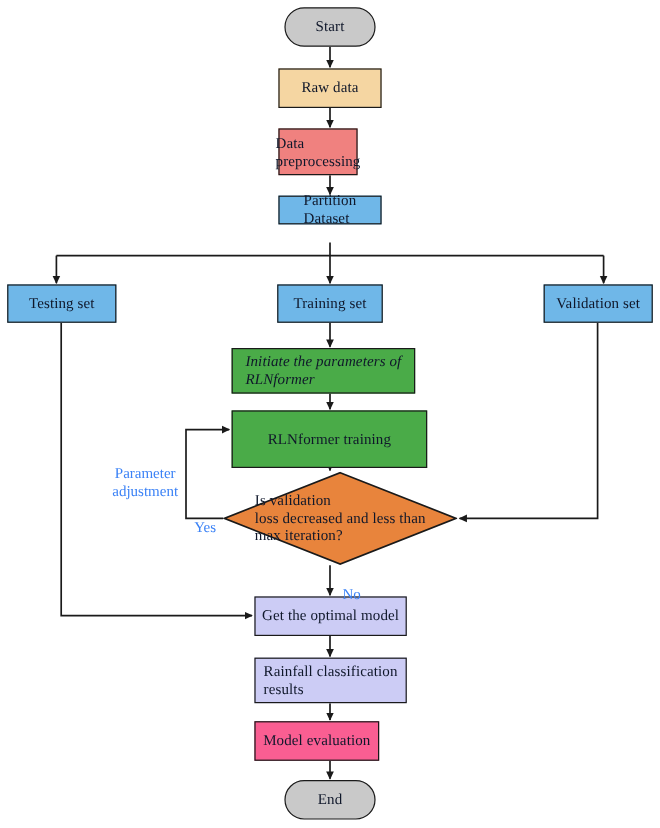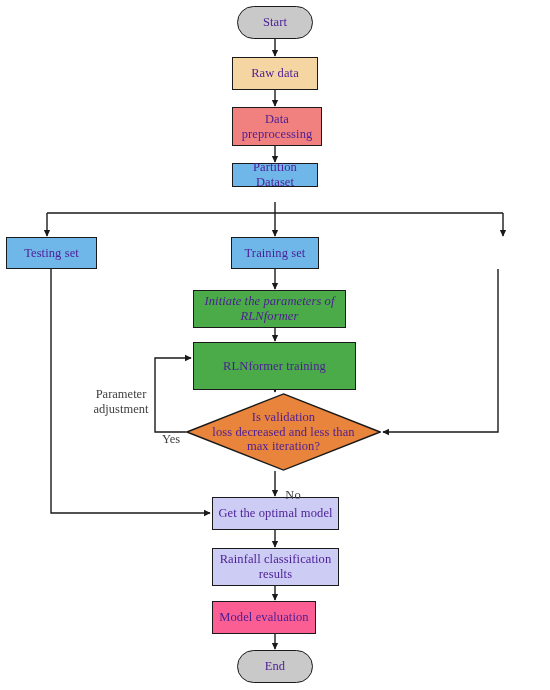"Start" .node { color: #4c1d95 -> #0f172a; text-align: center -> none }
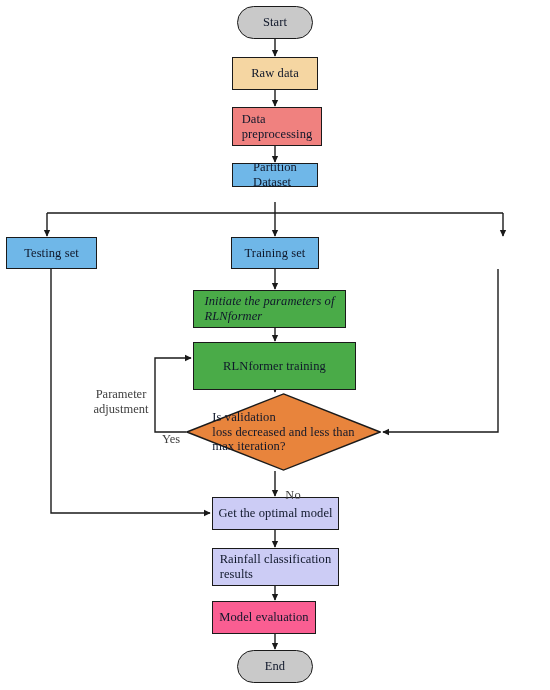"Data" div.node { width: 90px -> 66px }
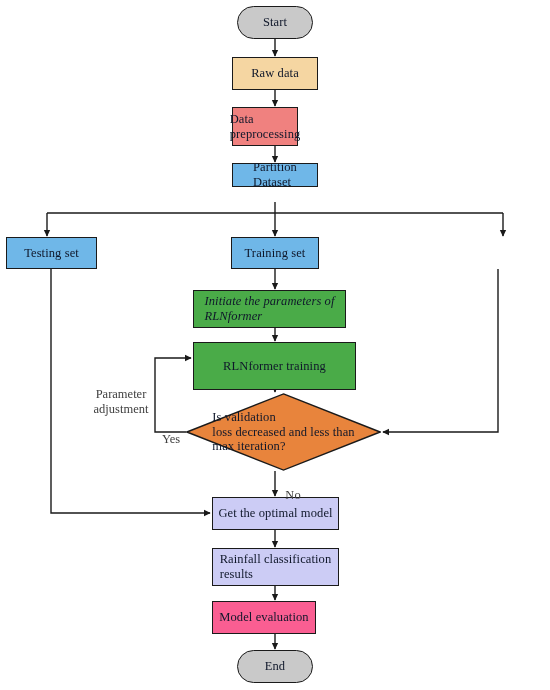"Validation set" div.node { html: none -> <div> <span>Validation set</span> </div> }
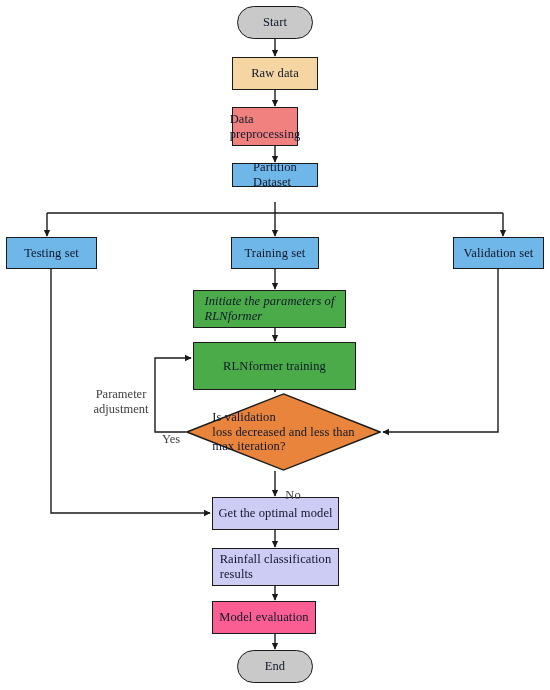"Parameter" .edge-label { color: #404040 -> #3b82f6 }
